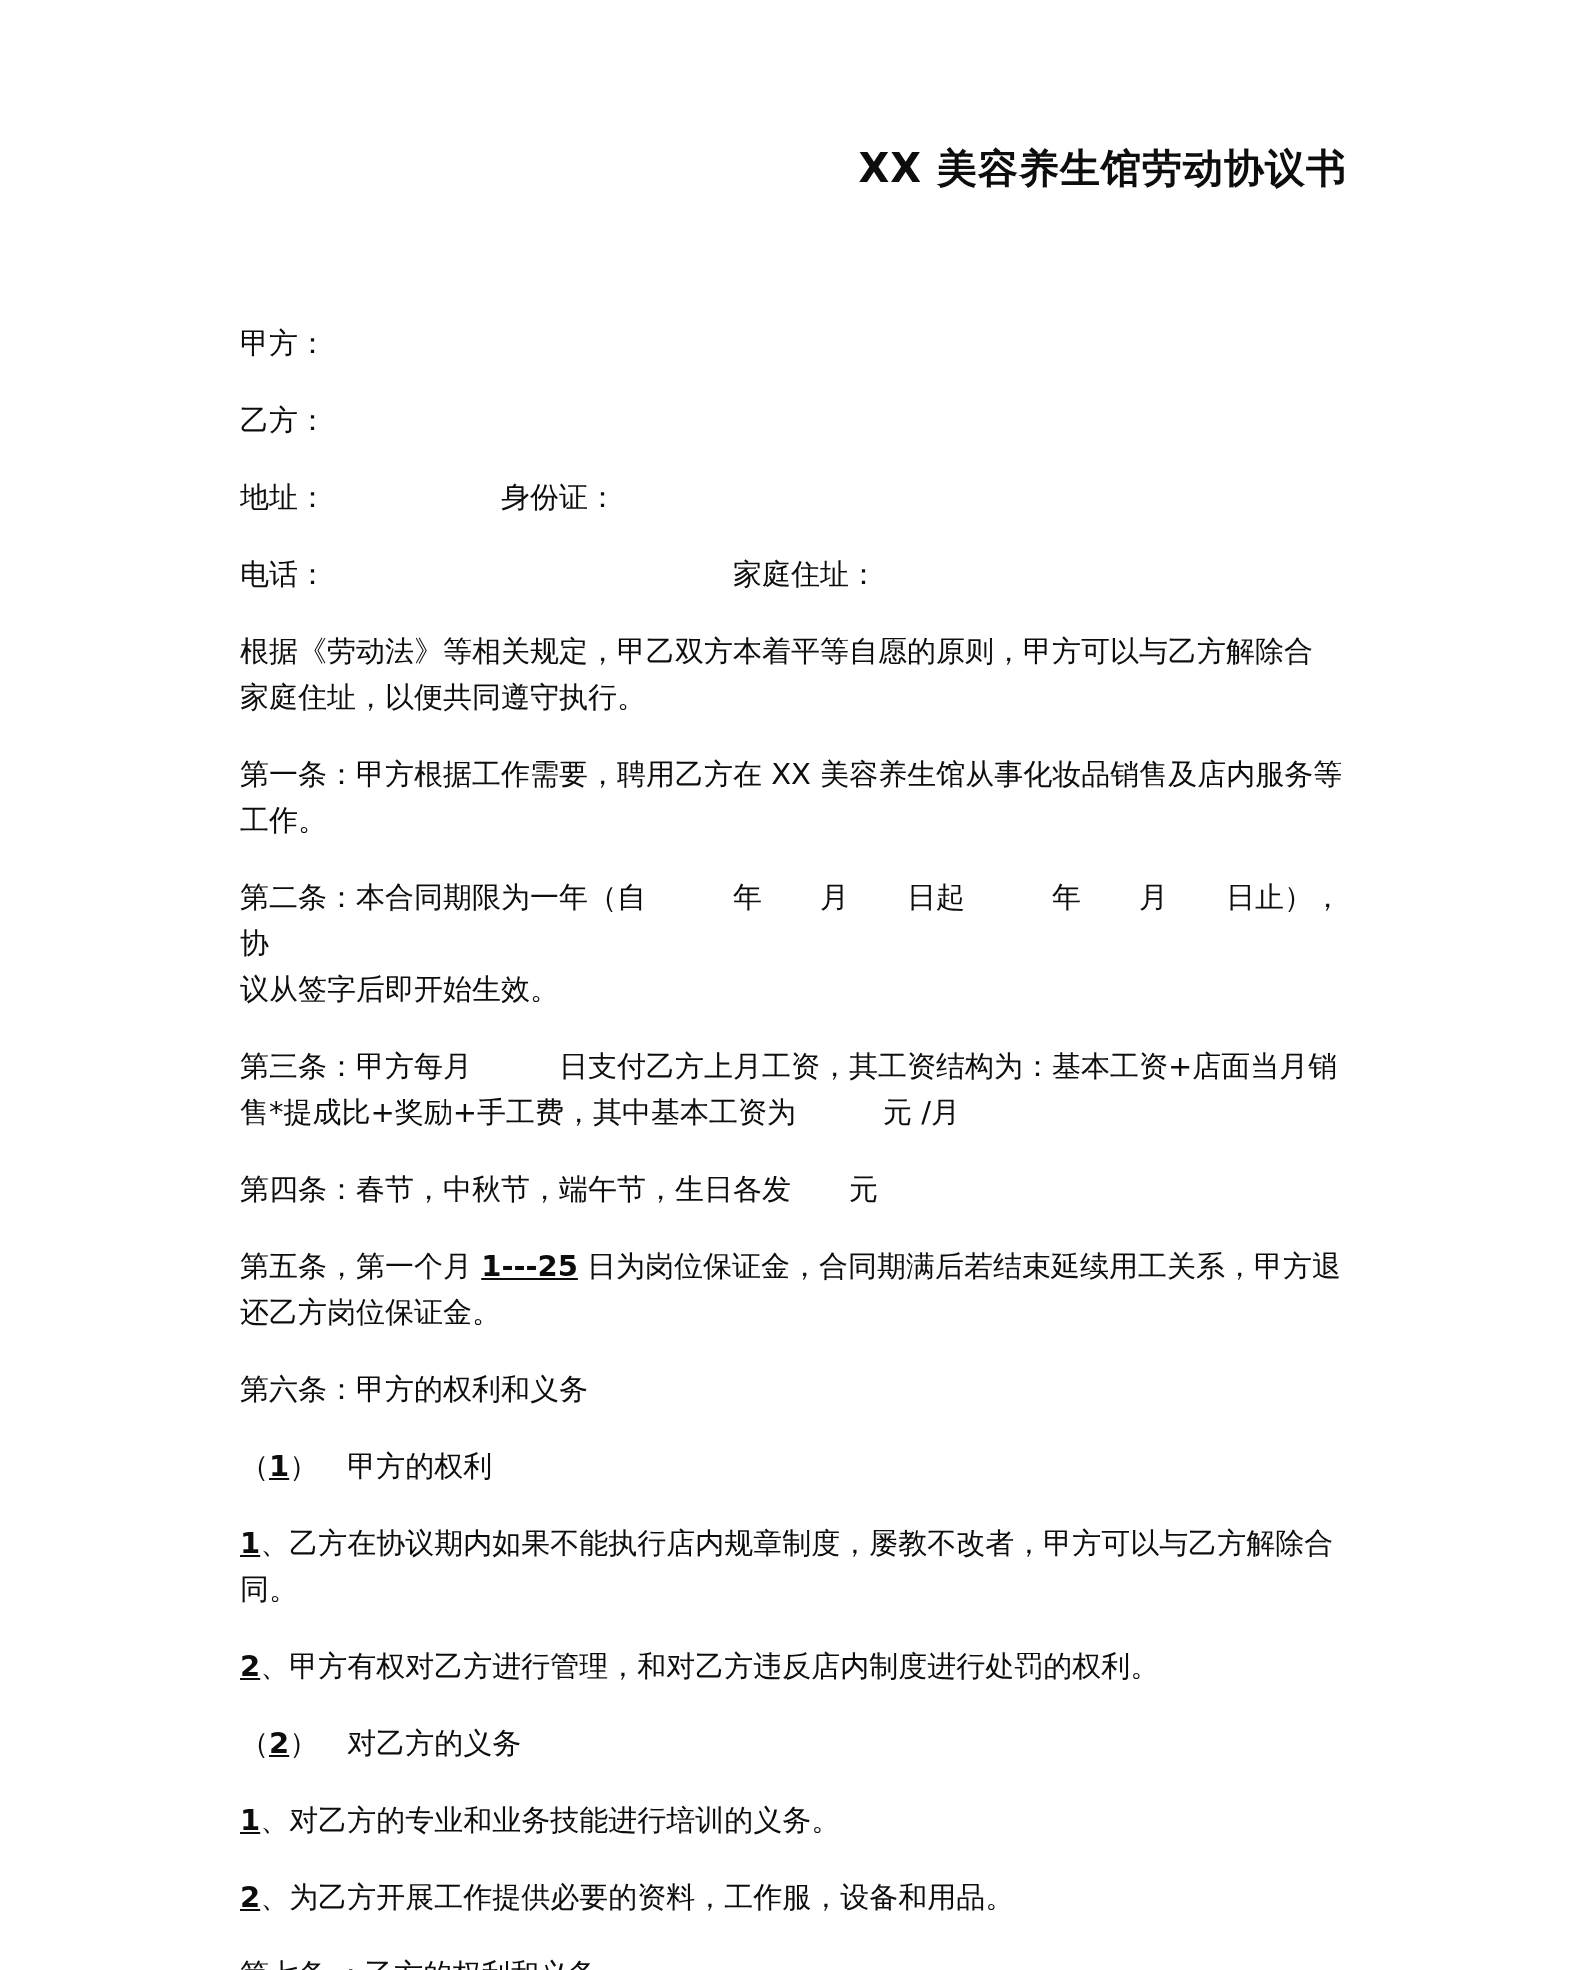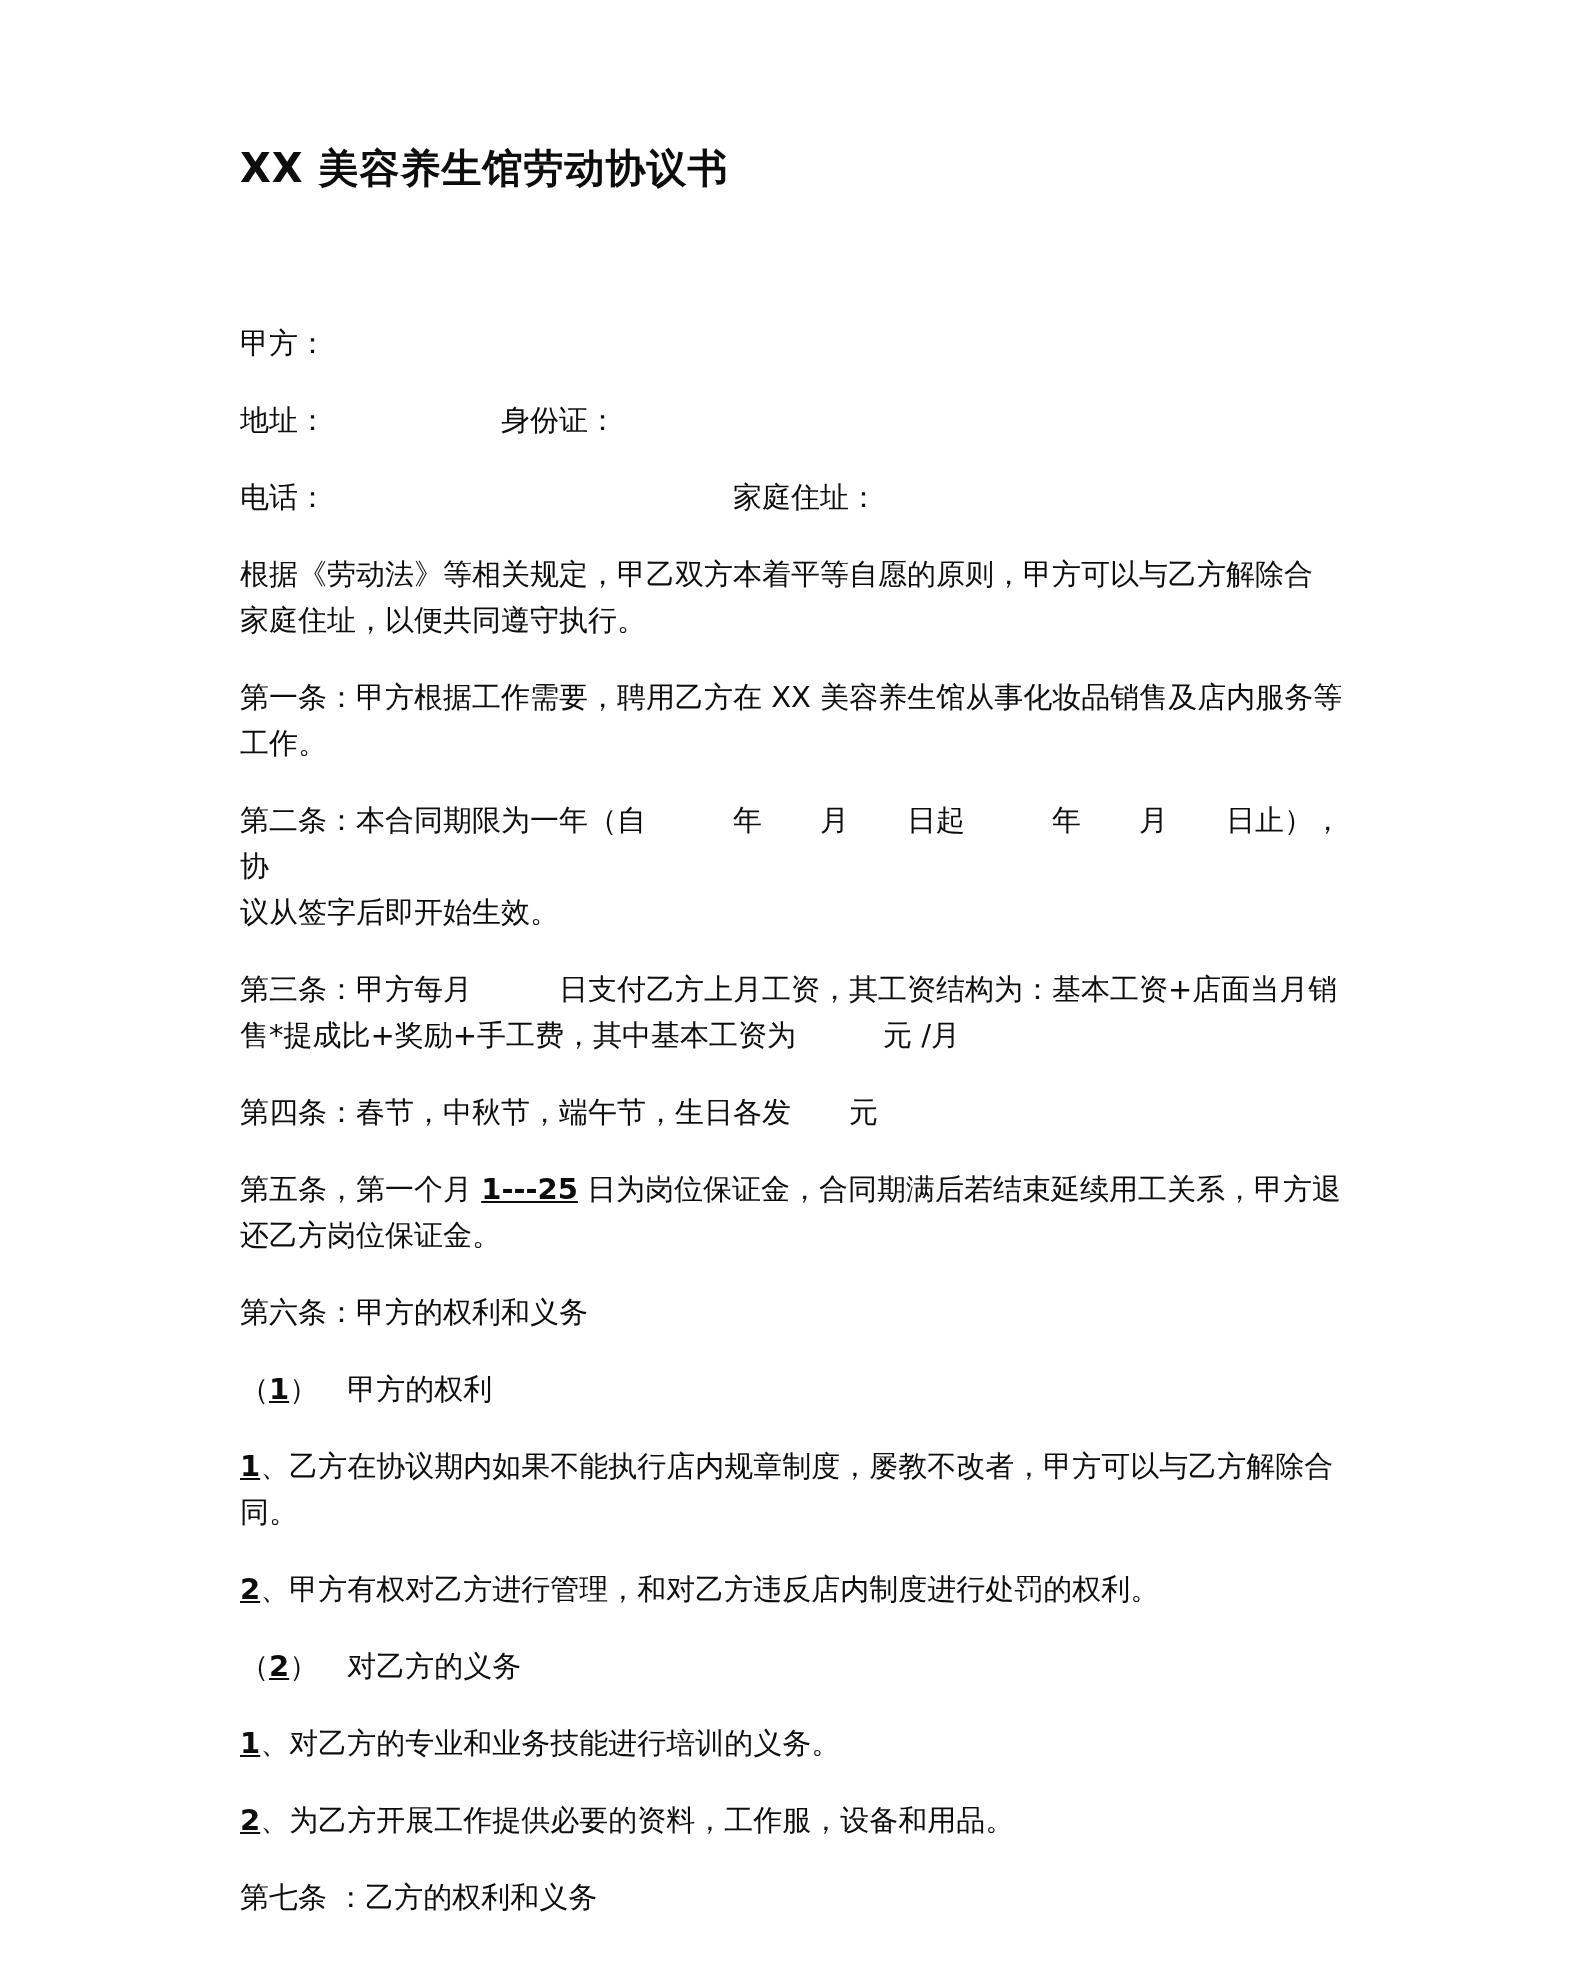"XX 美容养生馆劳动协议书" .title { text-align: left -> right }
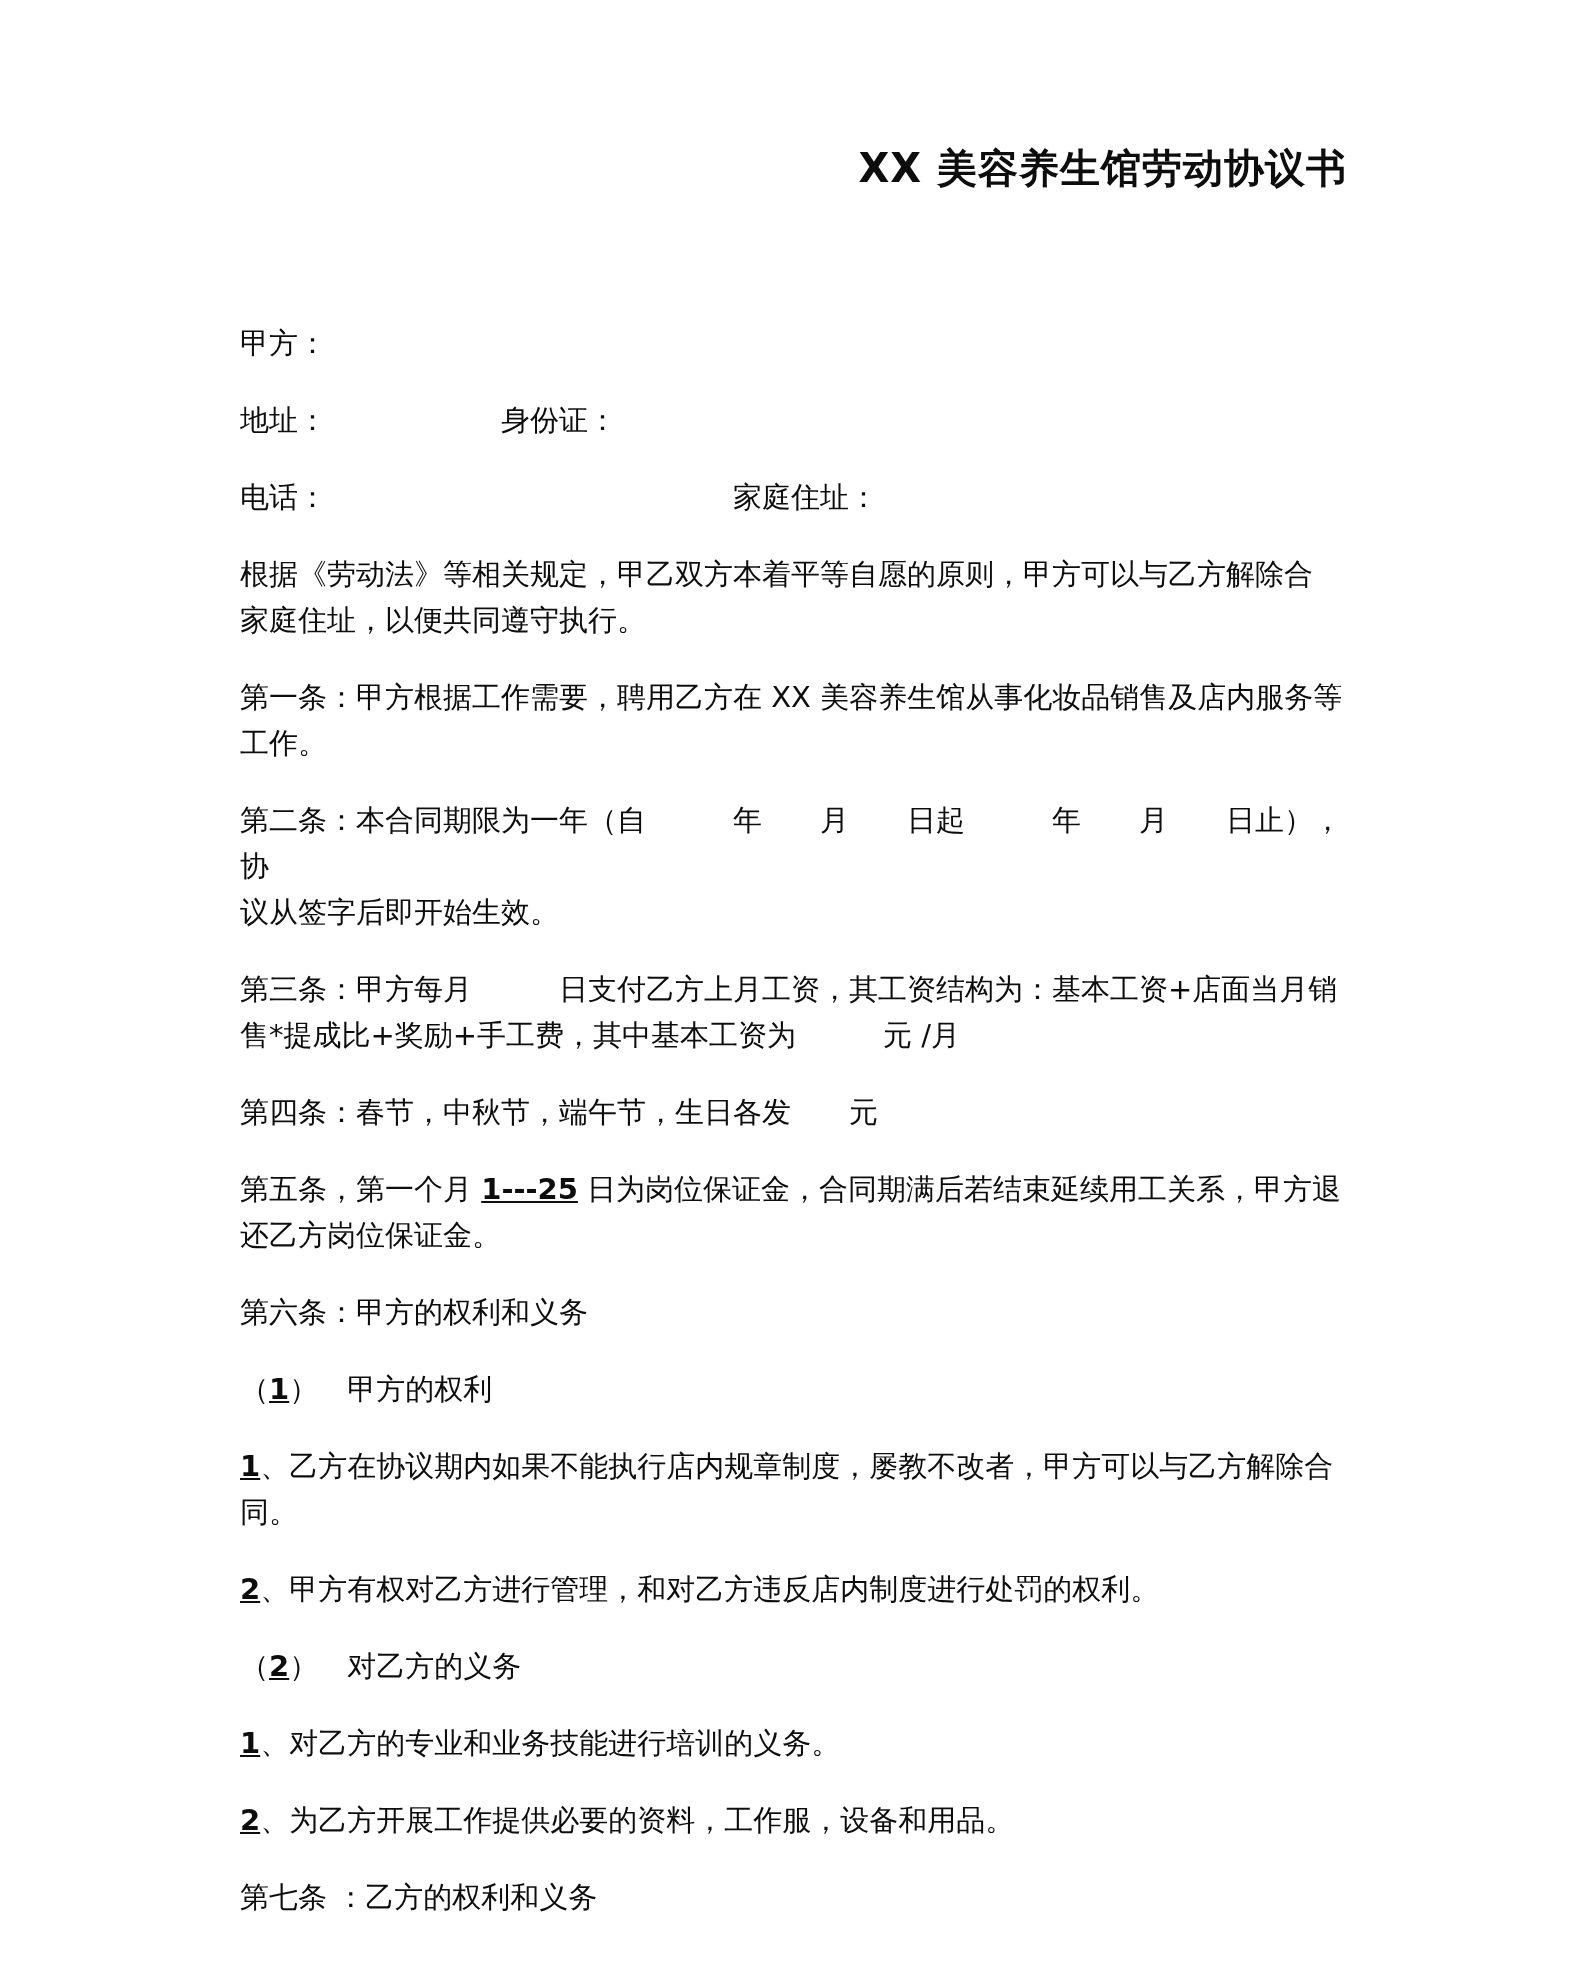"乙方：" div.para { html: none -> <div> <div>乙方：</div> </div> }
